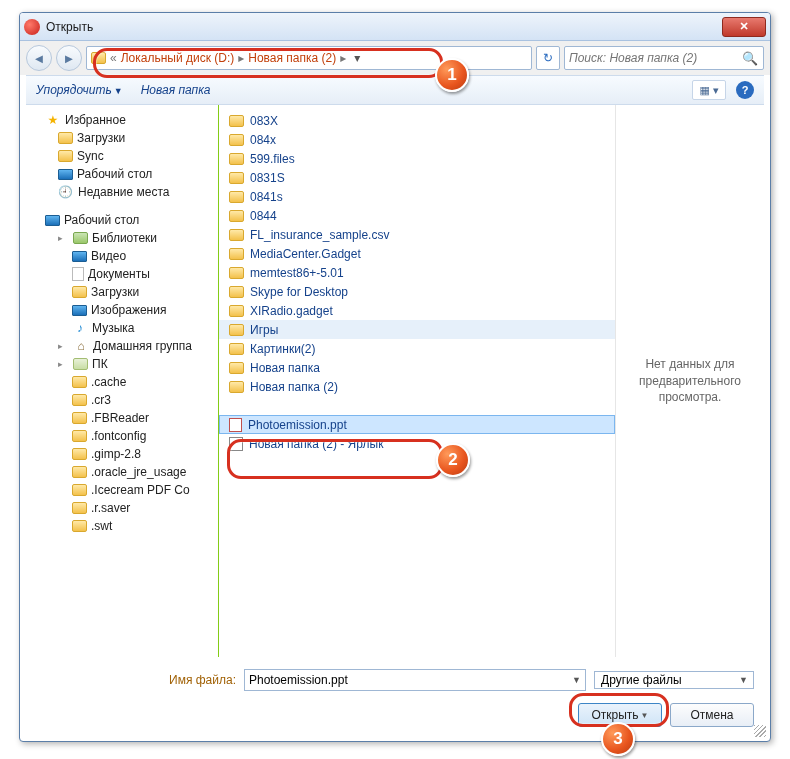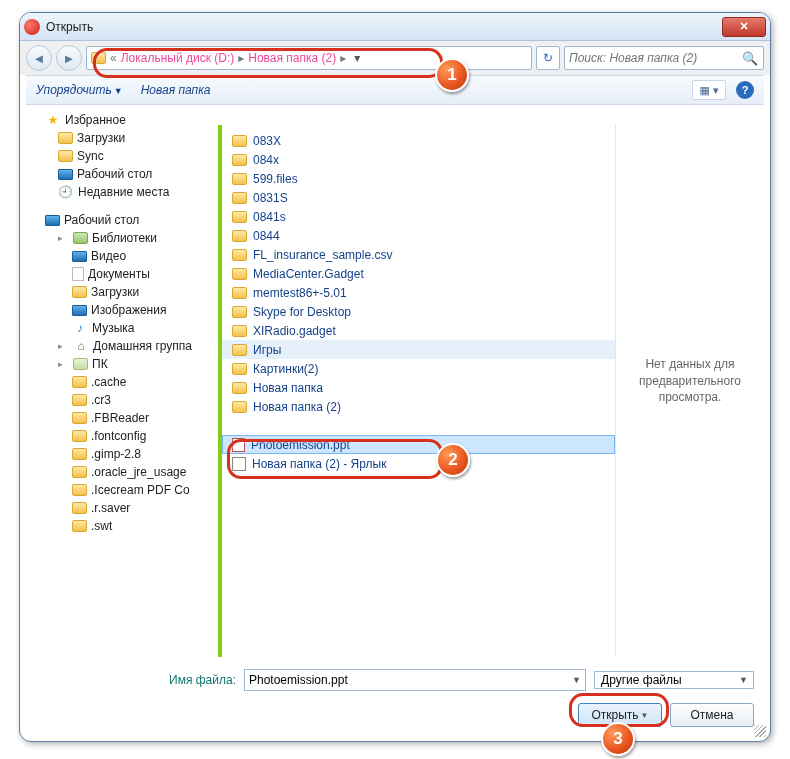"Открыть" .window { border-radius: 12px -> 4px }
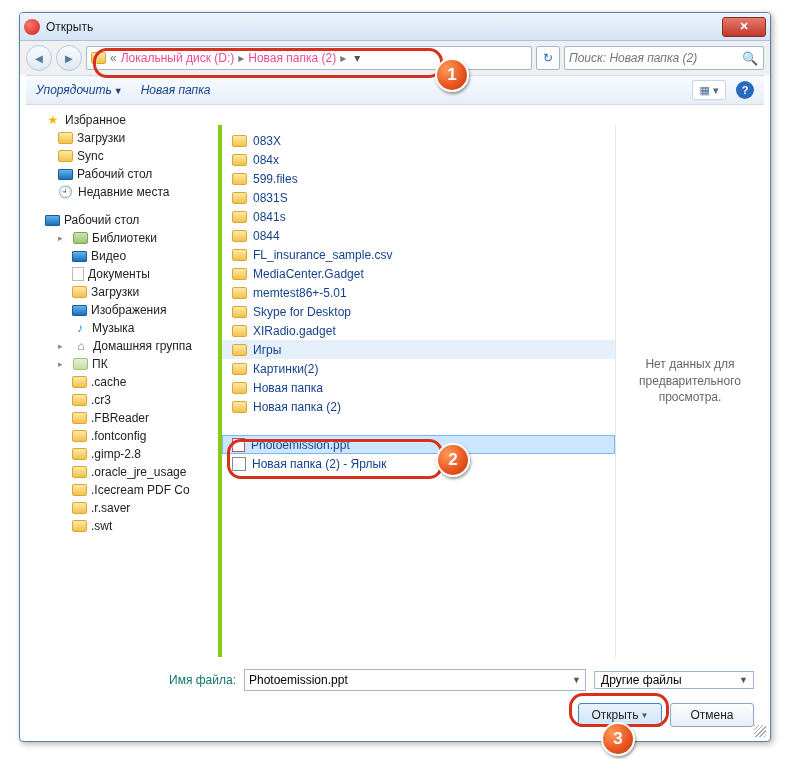"Локальный диск (D:)" .bc-item { color: #ec4899 -> #c2410c }
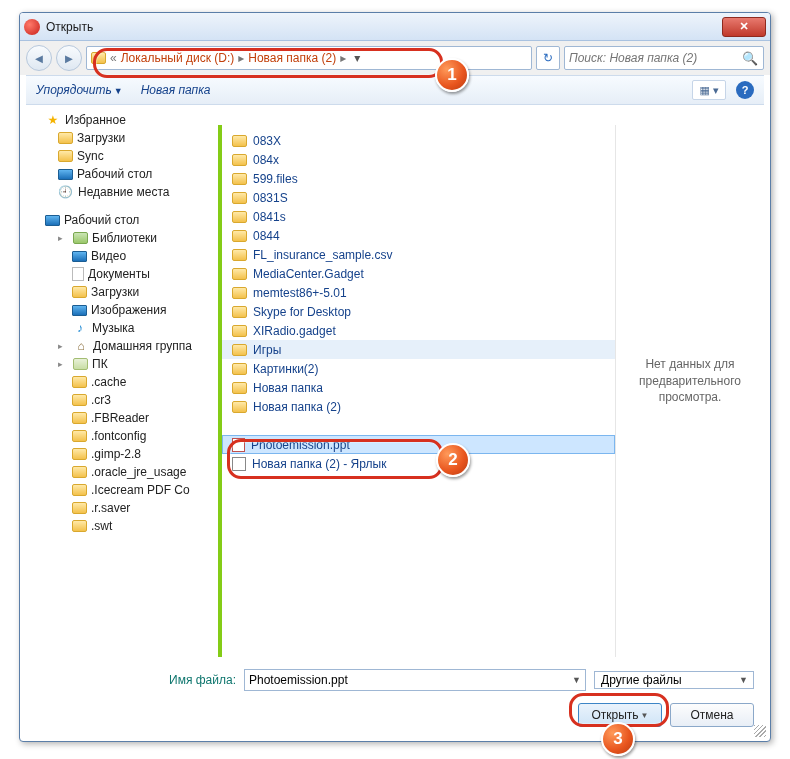"083X" .file-pane { border-left: 4px solid #84cc16 -> 1px solid #84cc16; margin-top: 20px -> none }
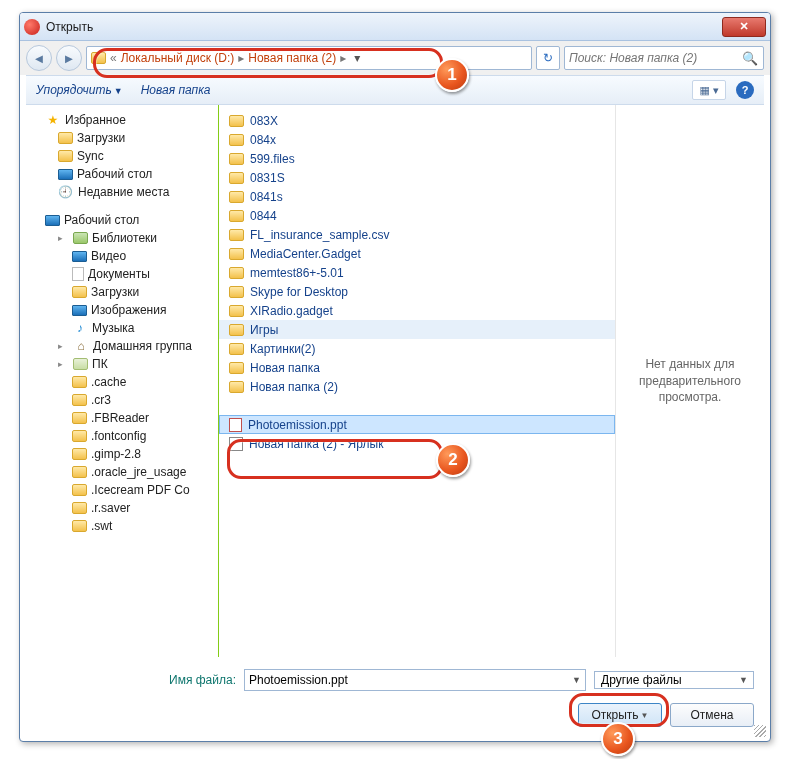"Имя файла:" .fn-label { color: #0f766e -> #a16207 }
